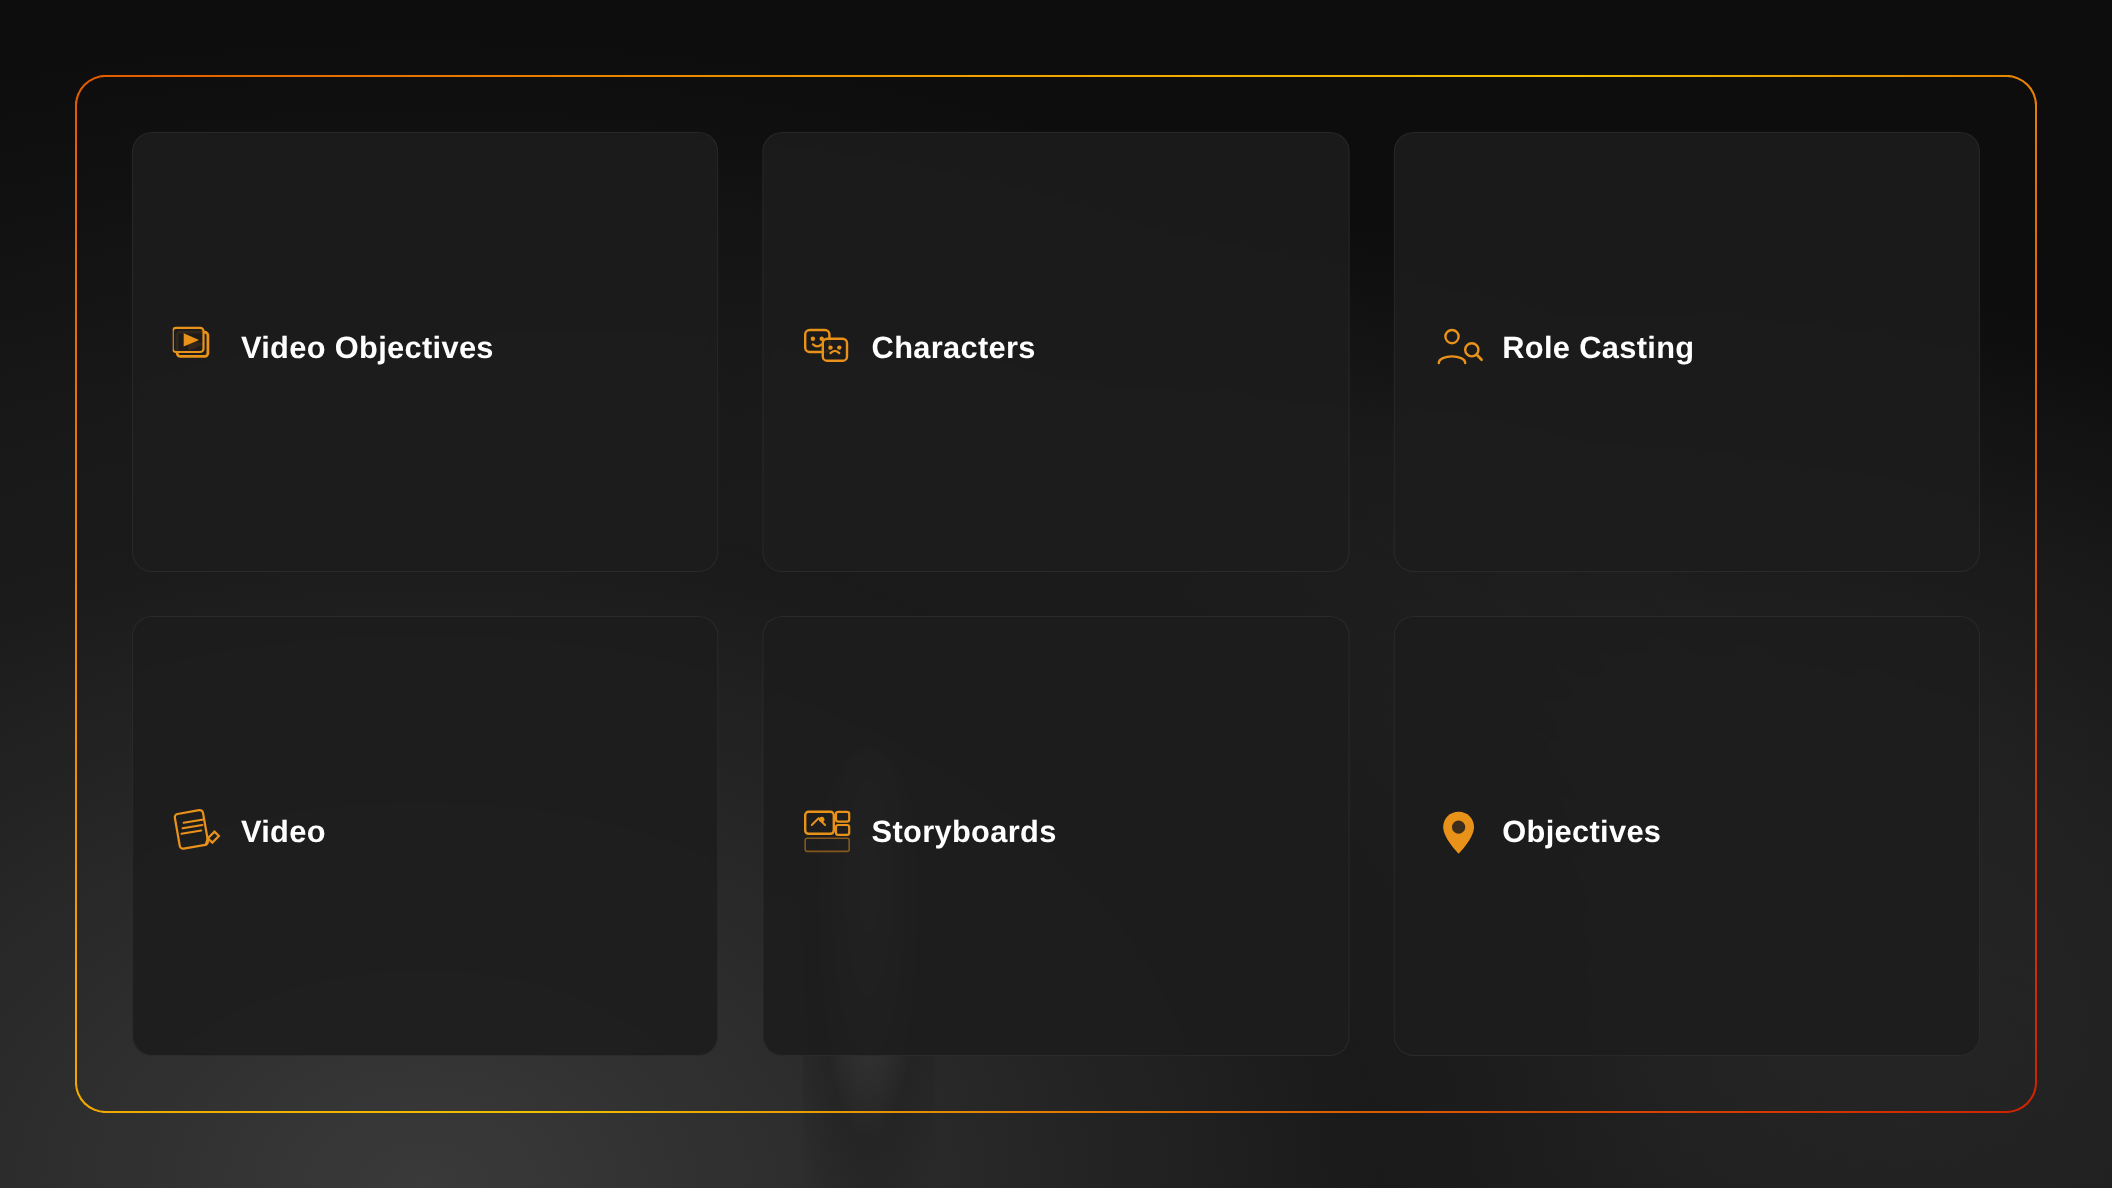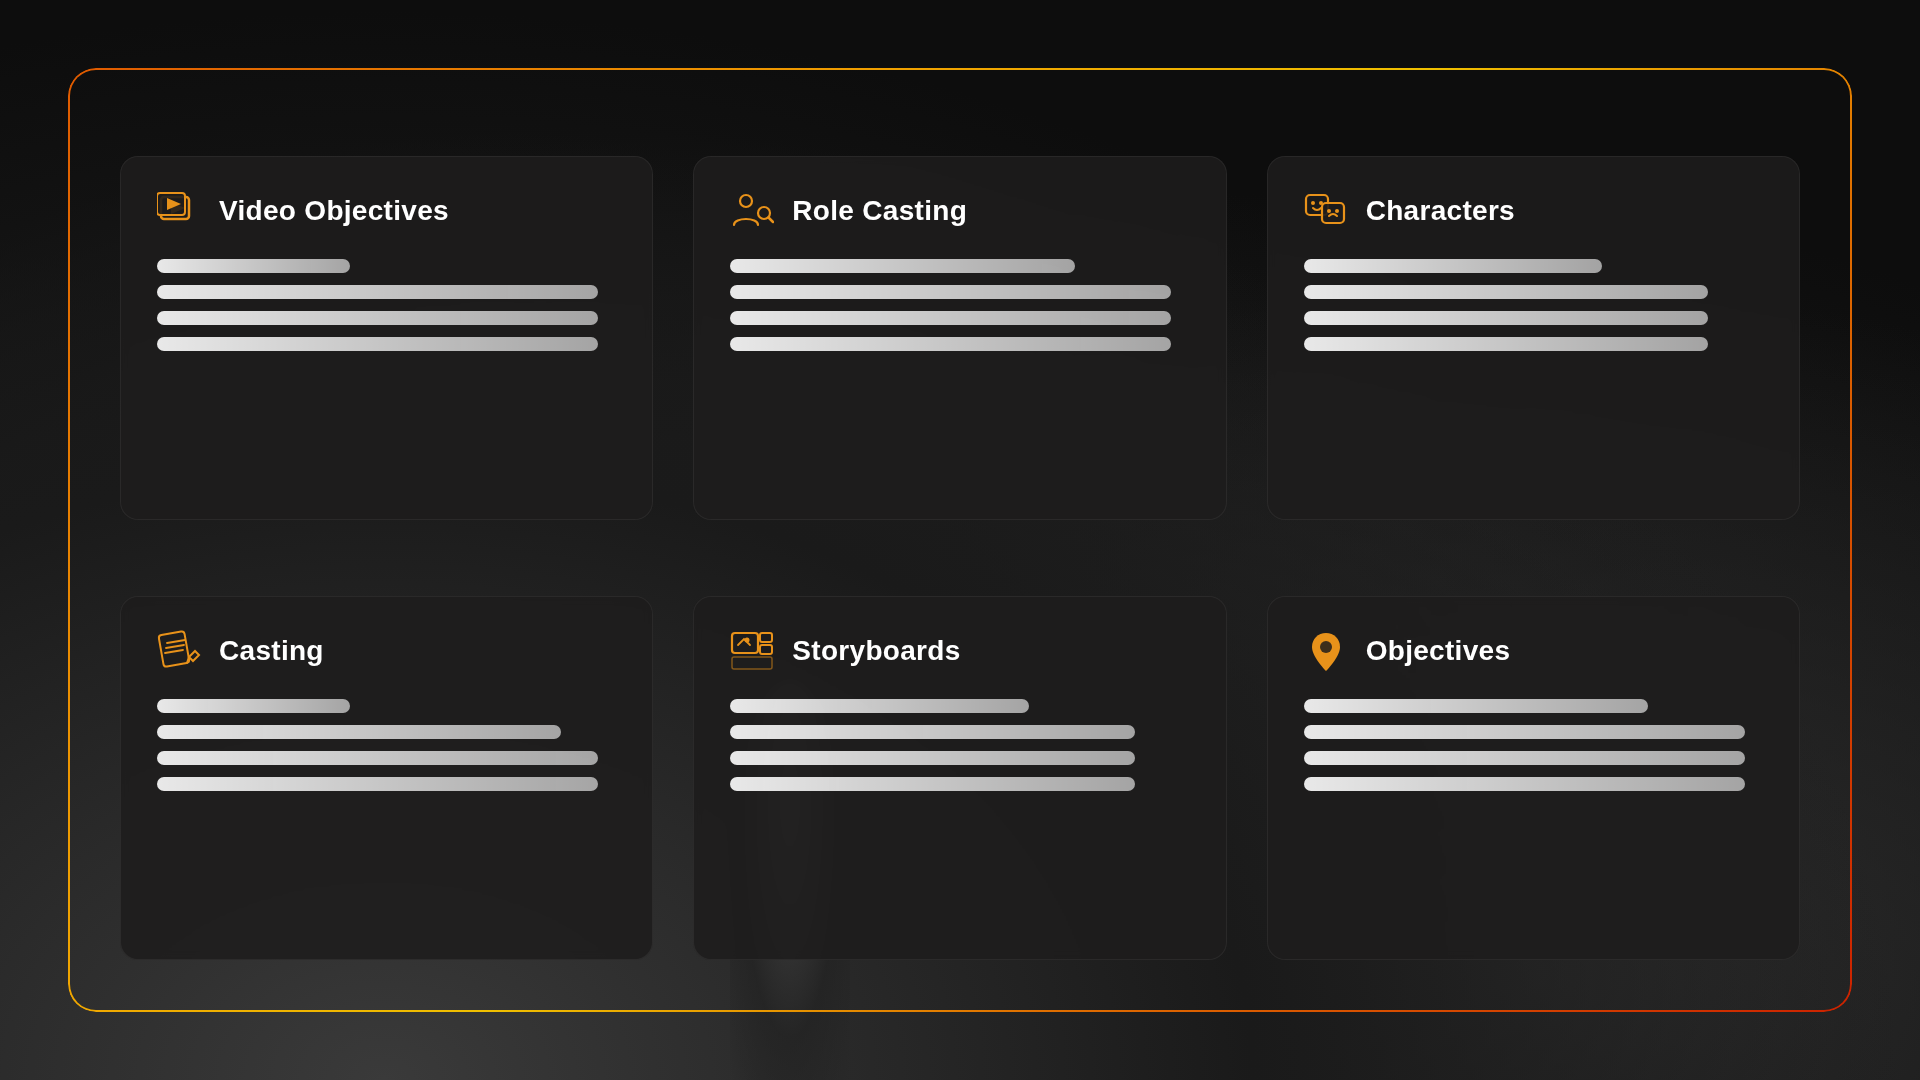"Video Objectives" .card { flex-direction: column -> none; margin-top: 36px -> none }
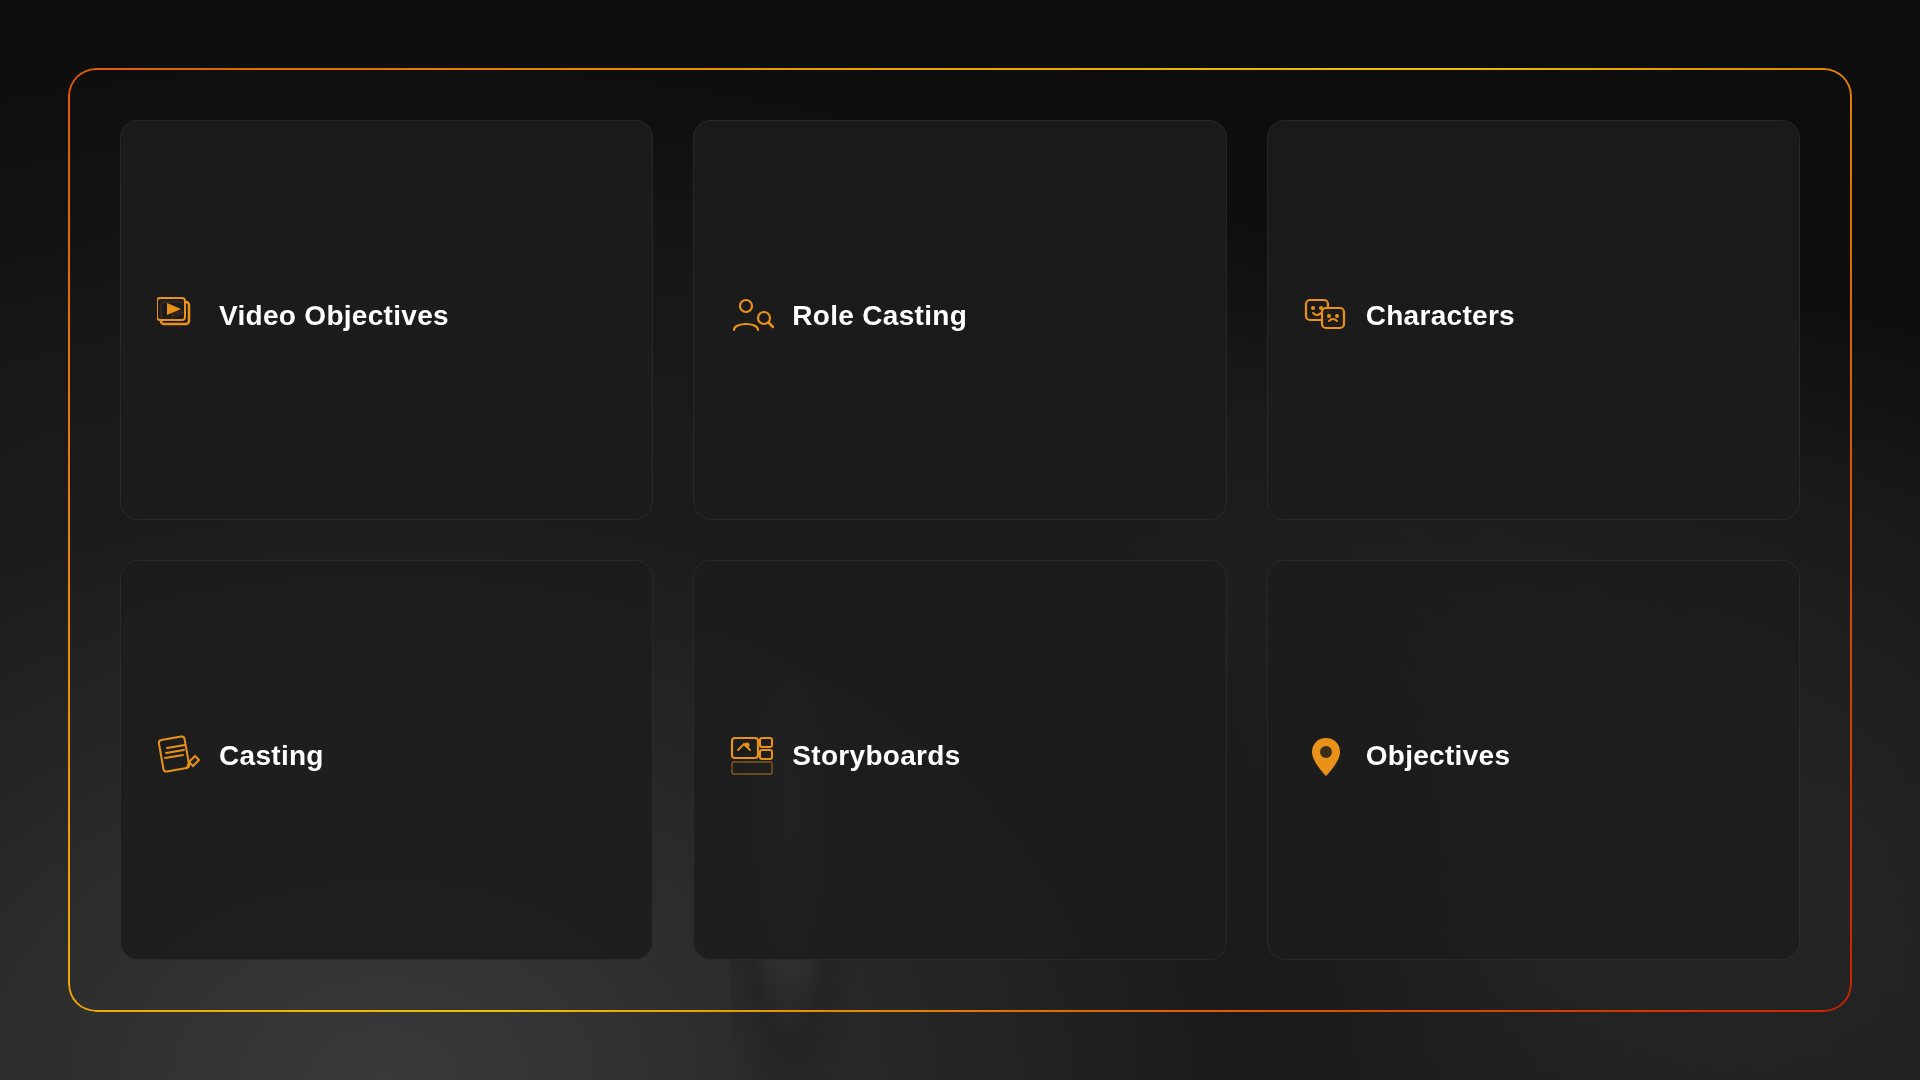"Role Casting" div.card { order: before "Characters" -> after "Characters" }
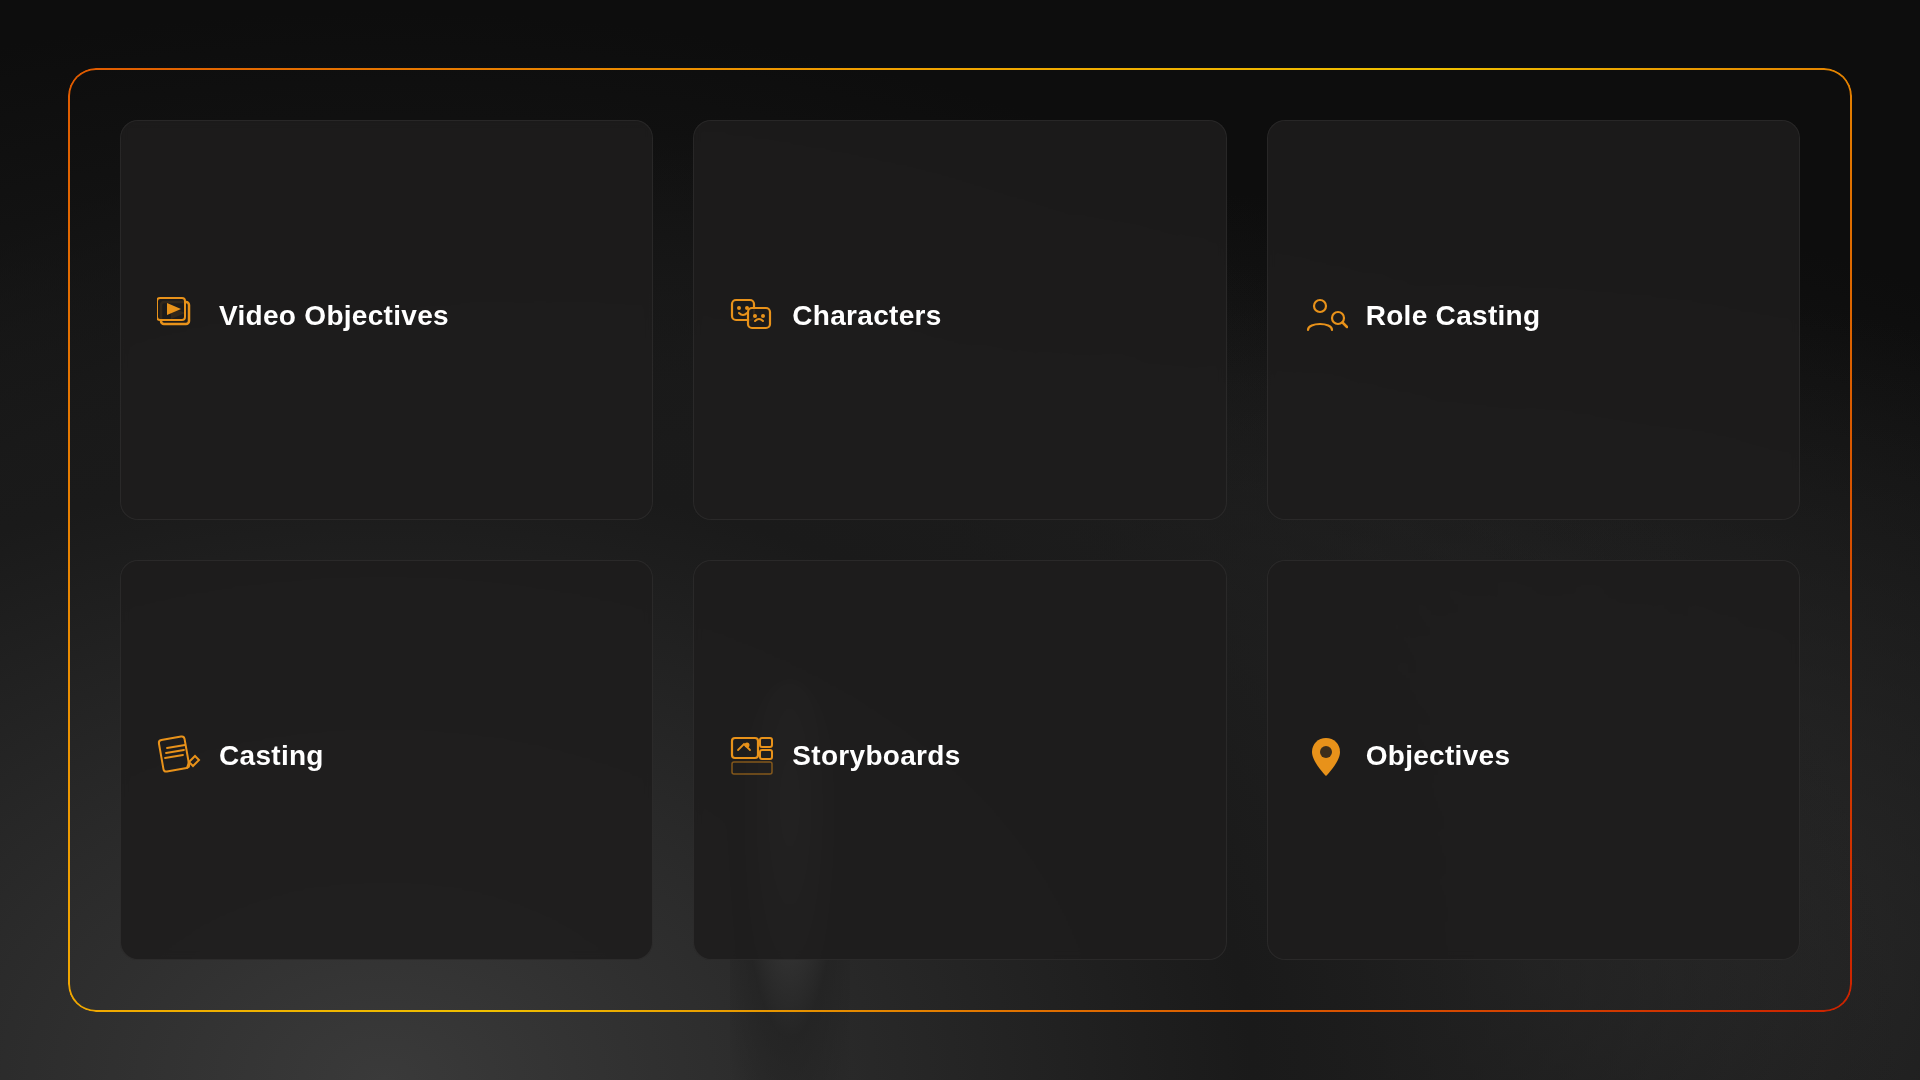"Casting" span.card-title { text: Casting -> Video }
